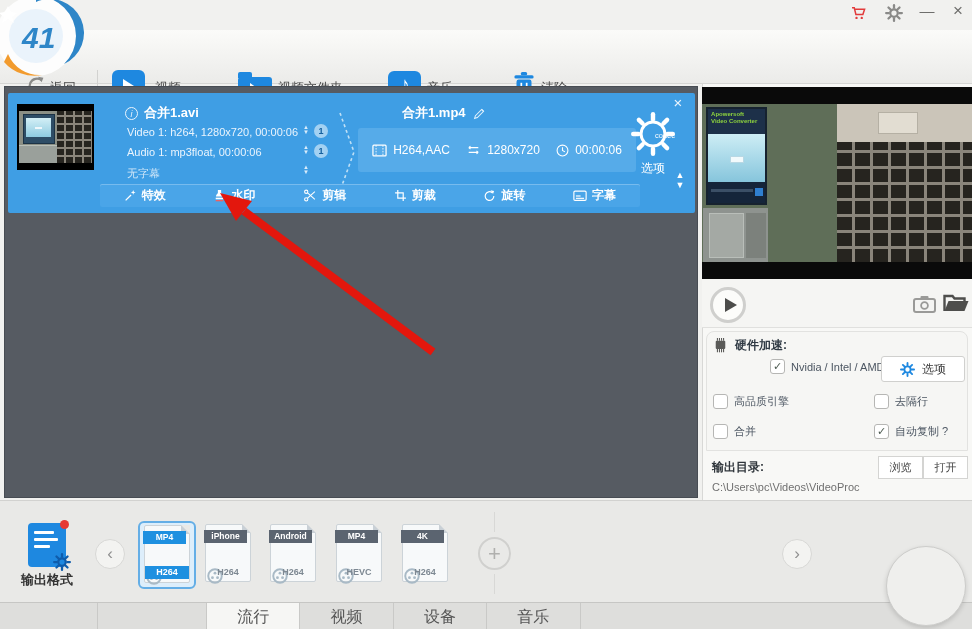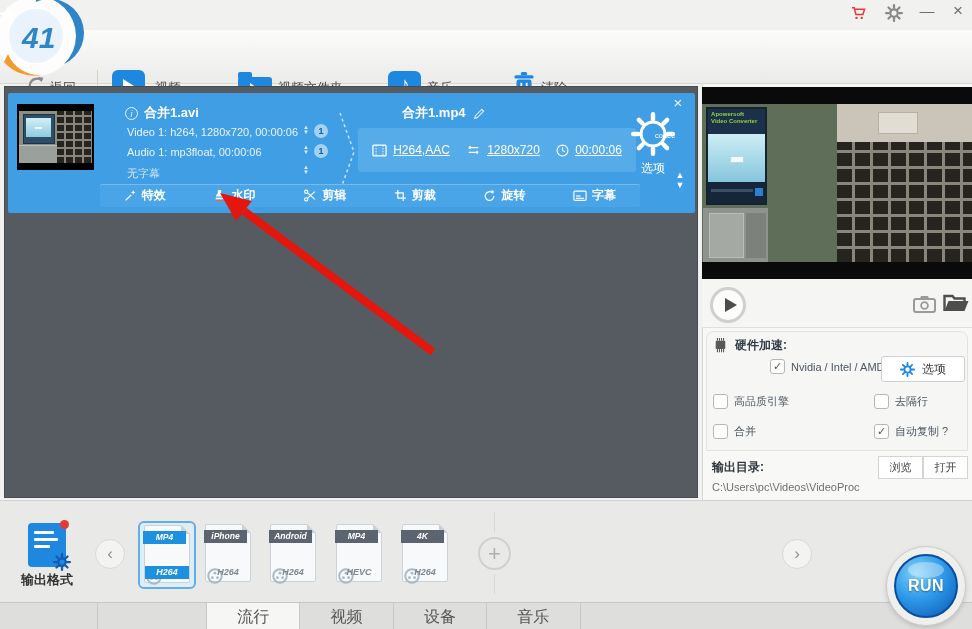"H264,AAC" .info-item { text-decoration: underline -> none }
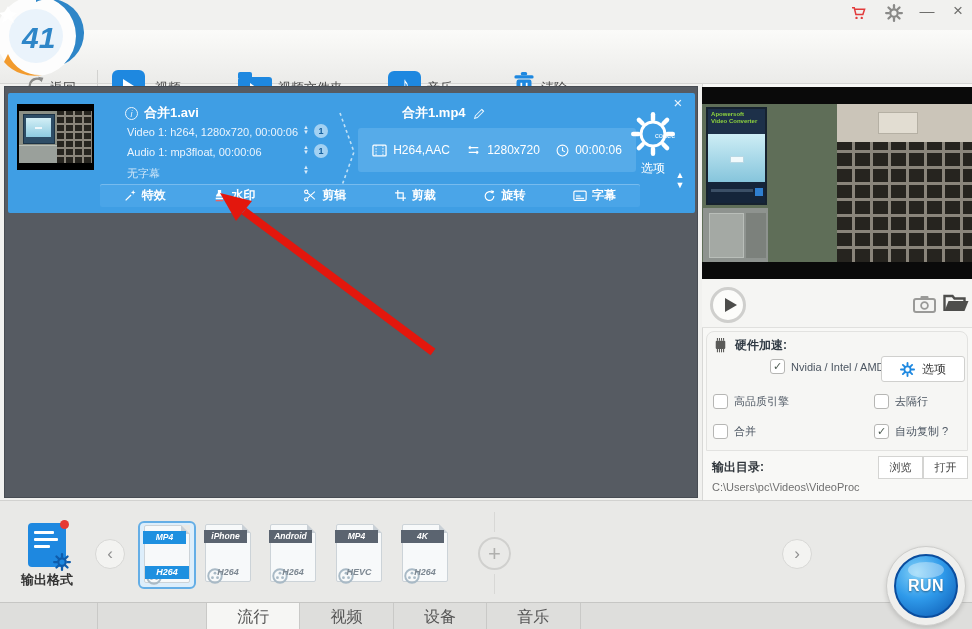"MP4" .preset-doc { font-style: italic -> none }
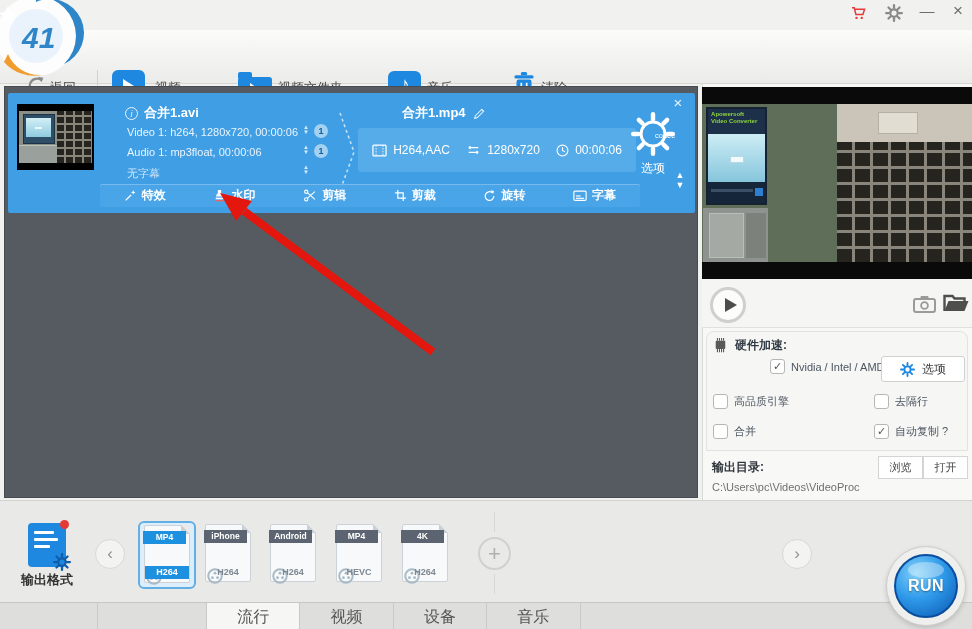"RUN" div.run-btn { html: <div>RUN</div> -> none }
